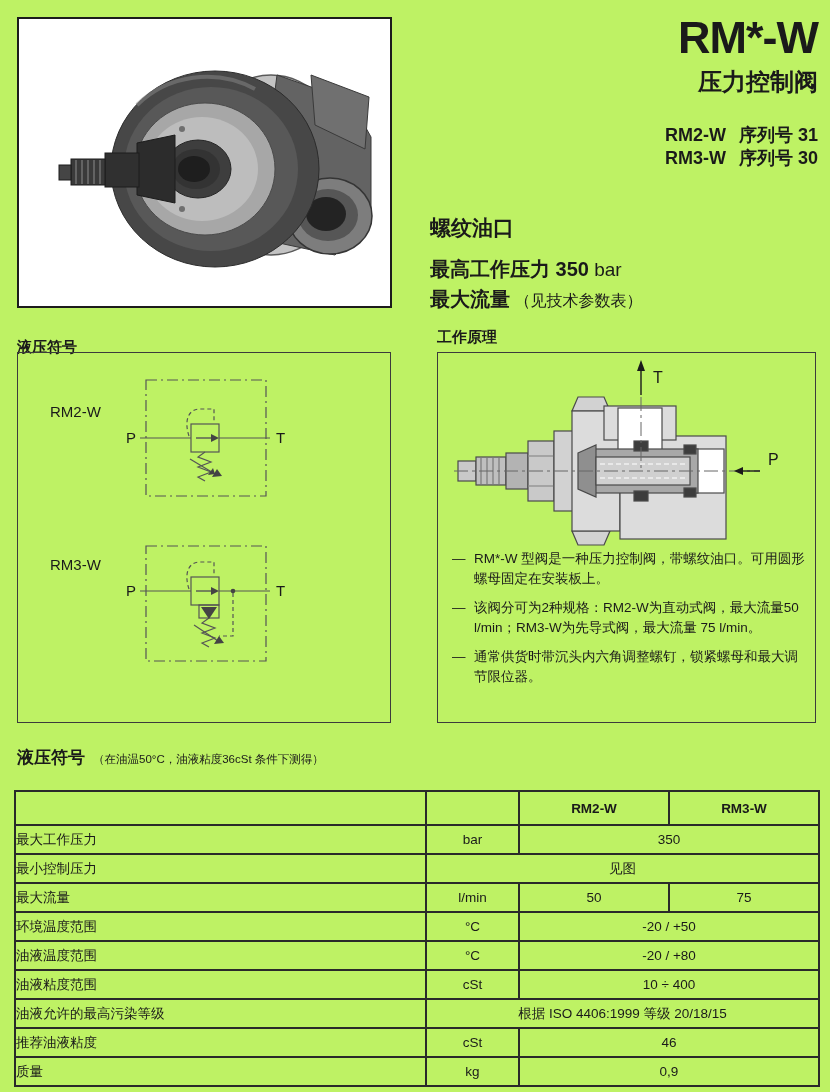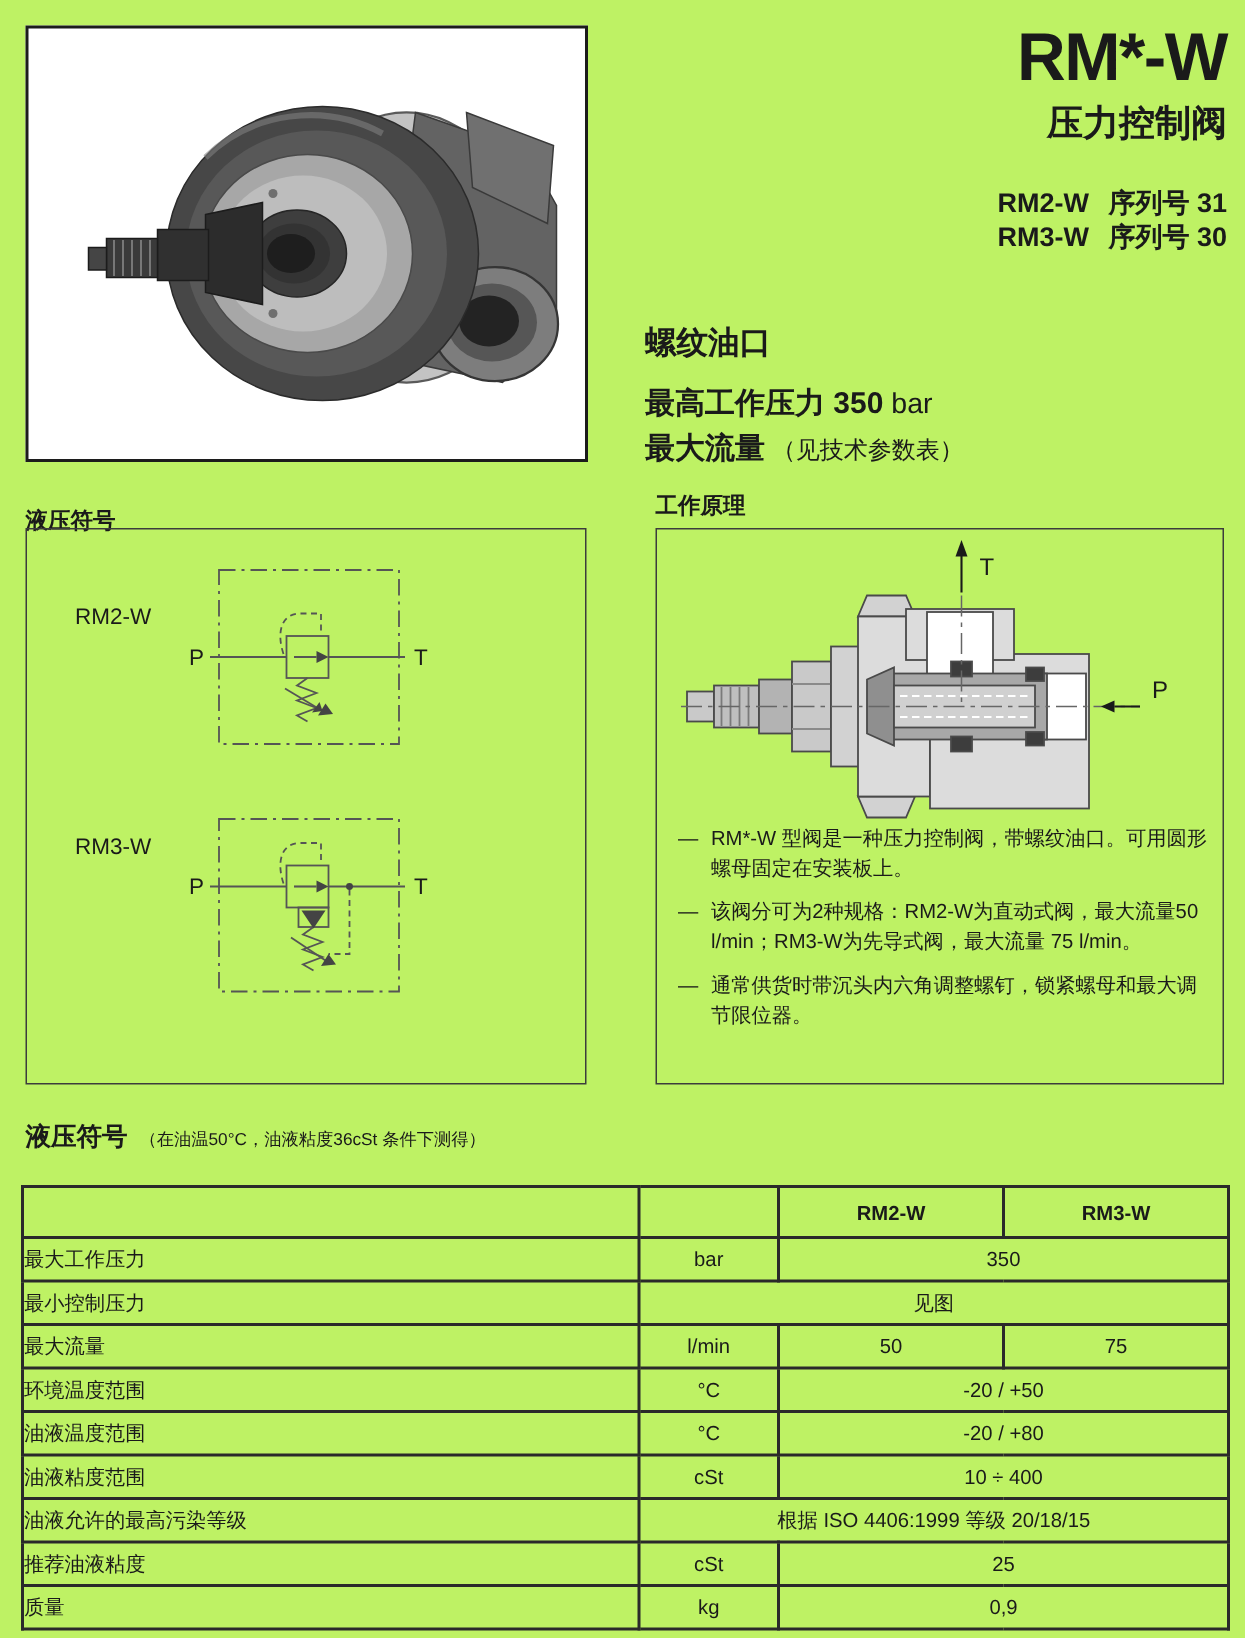"25" td.c-merge { text: 25 -> 46 }
